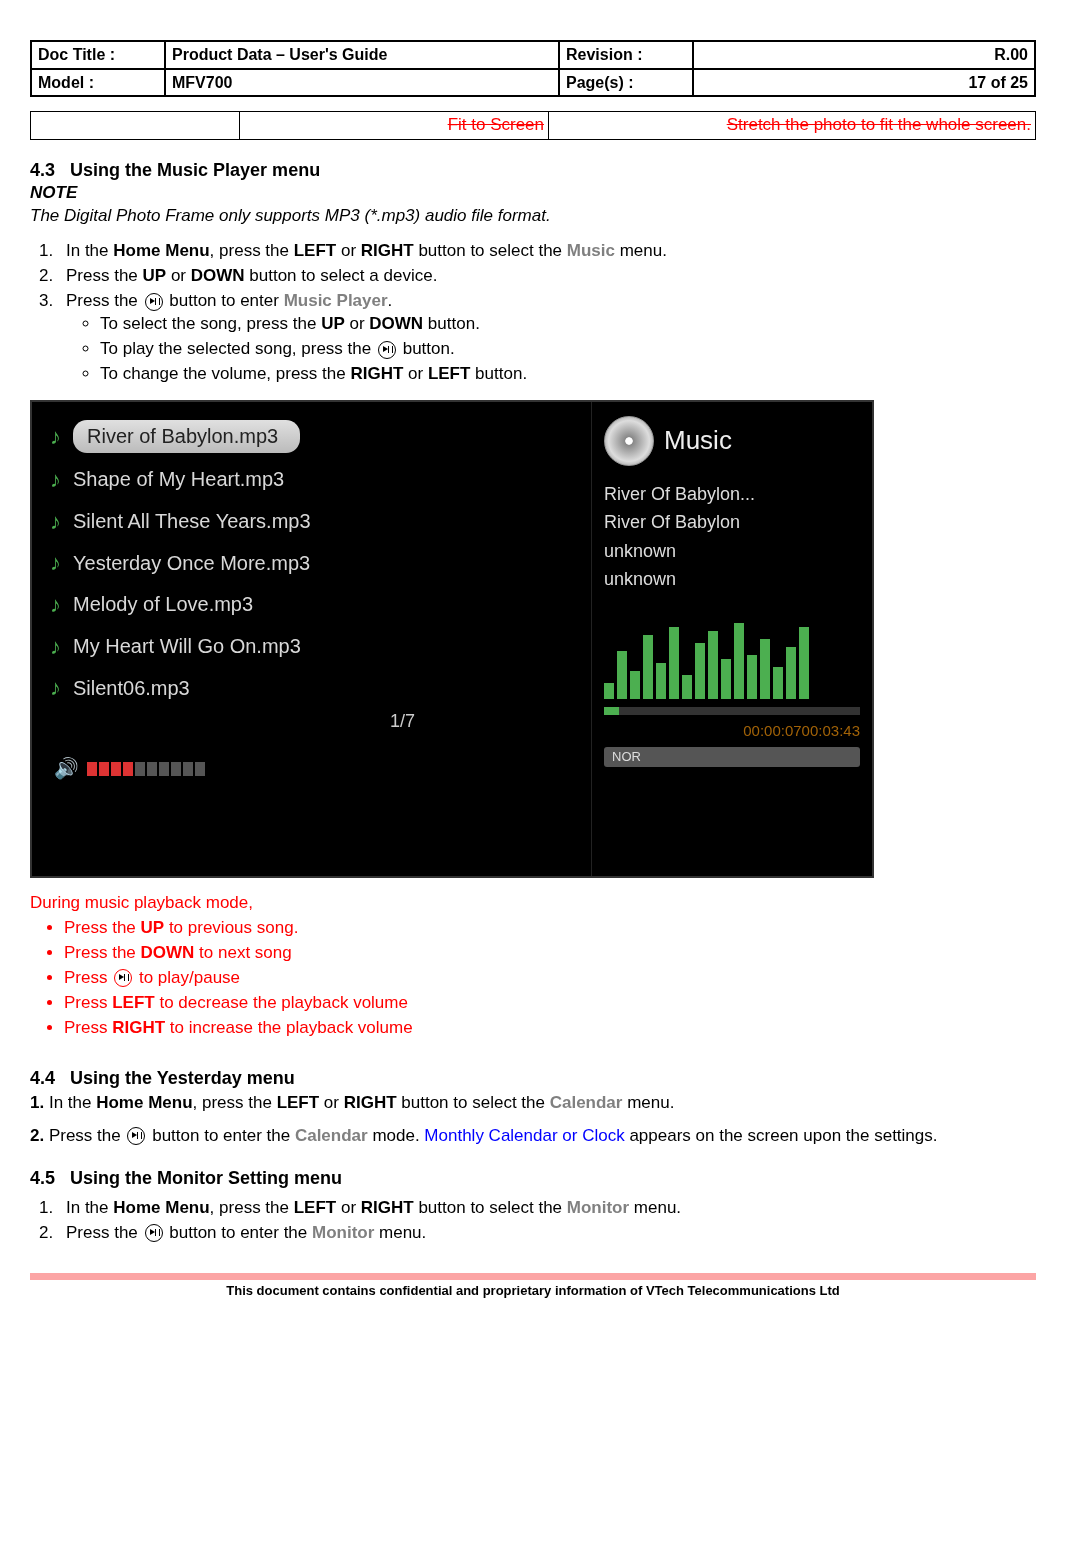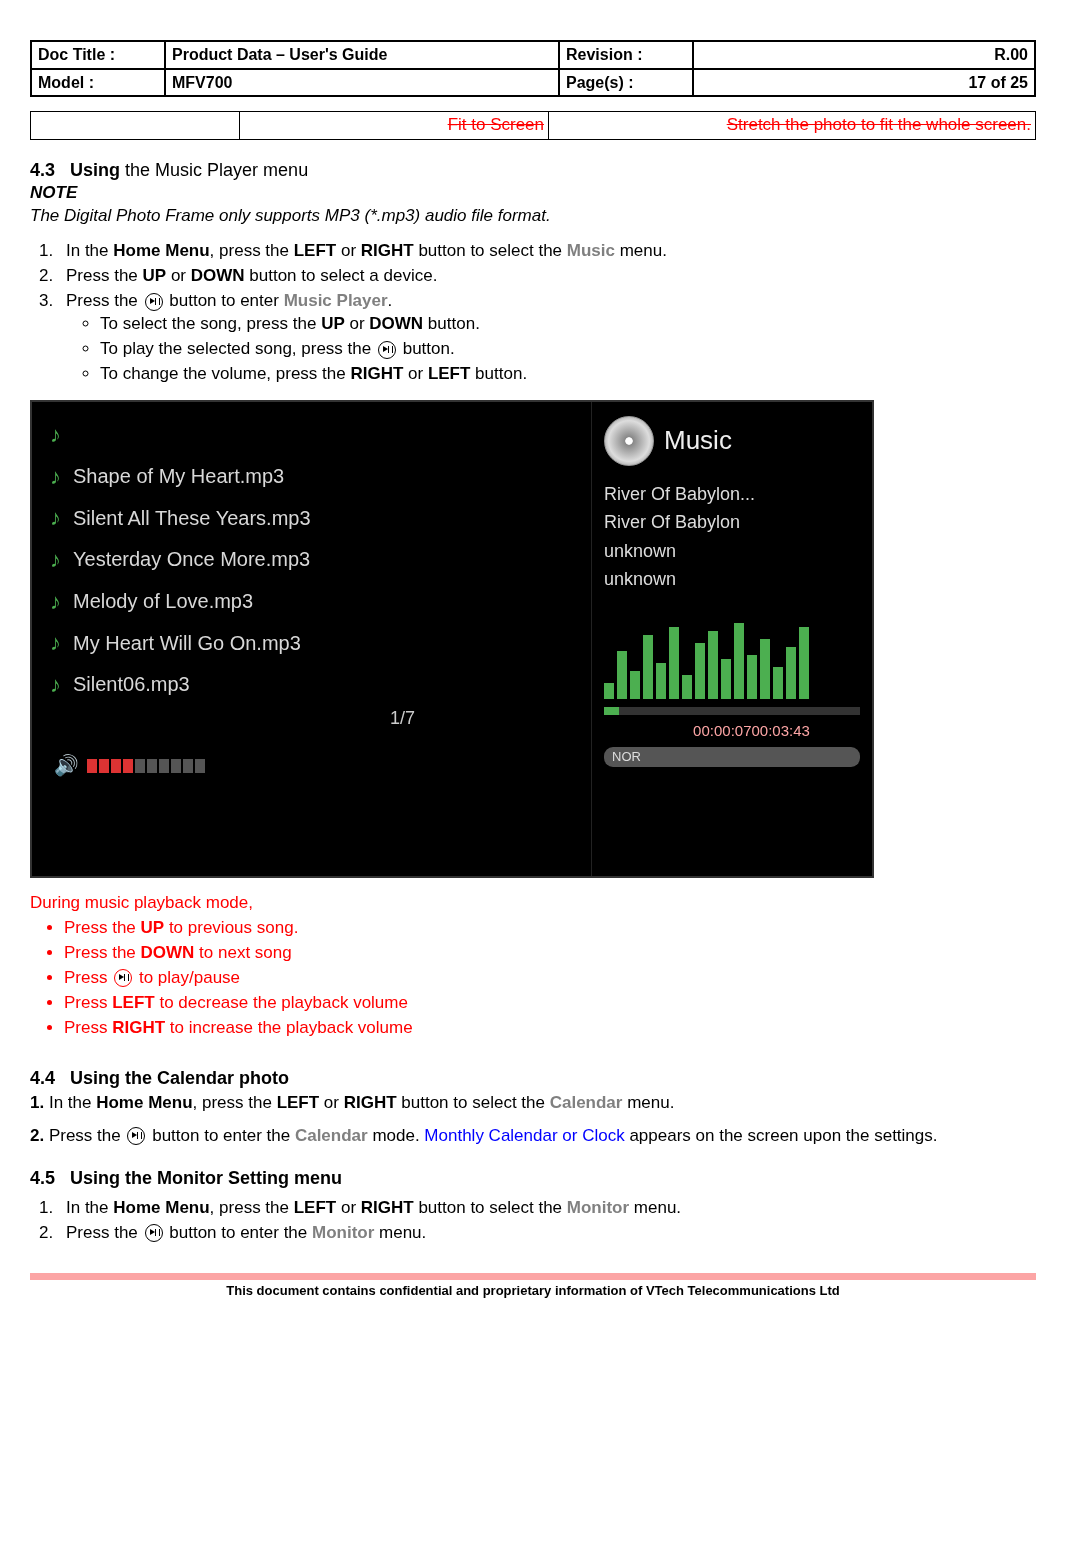"the Music Player menu" span { font-weight: normal -> bold }
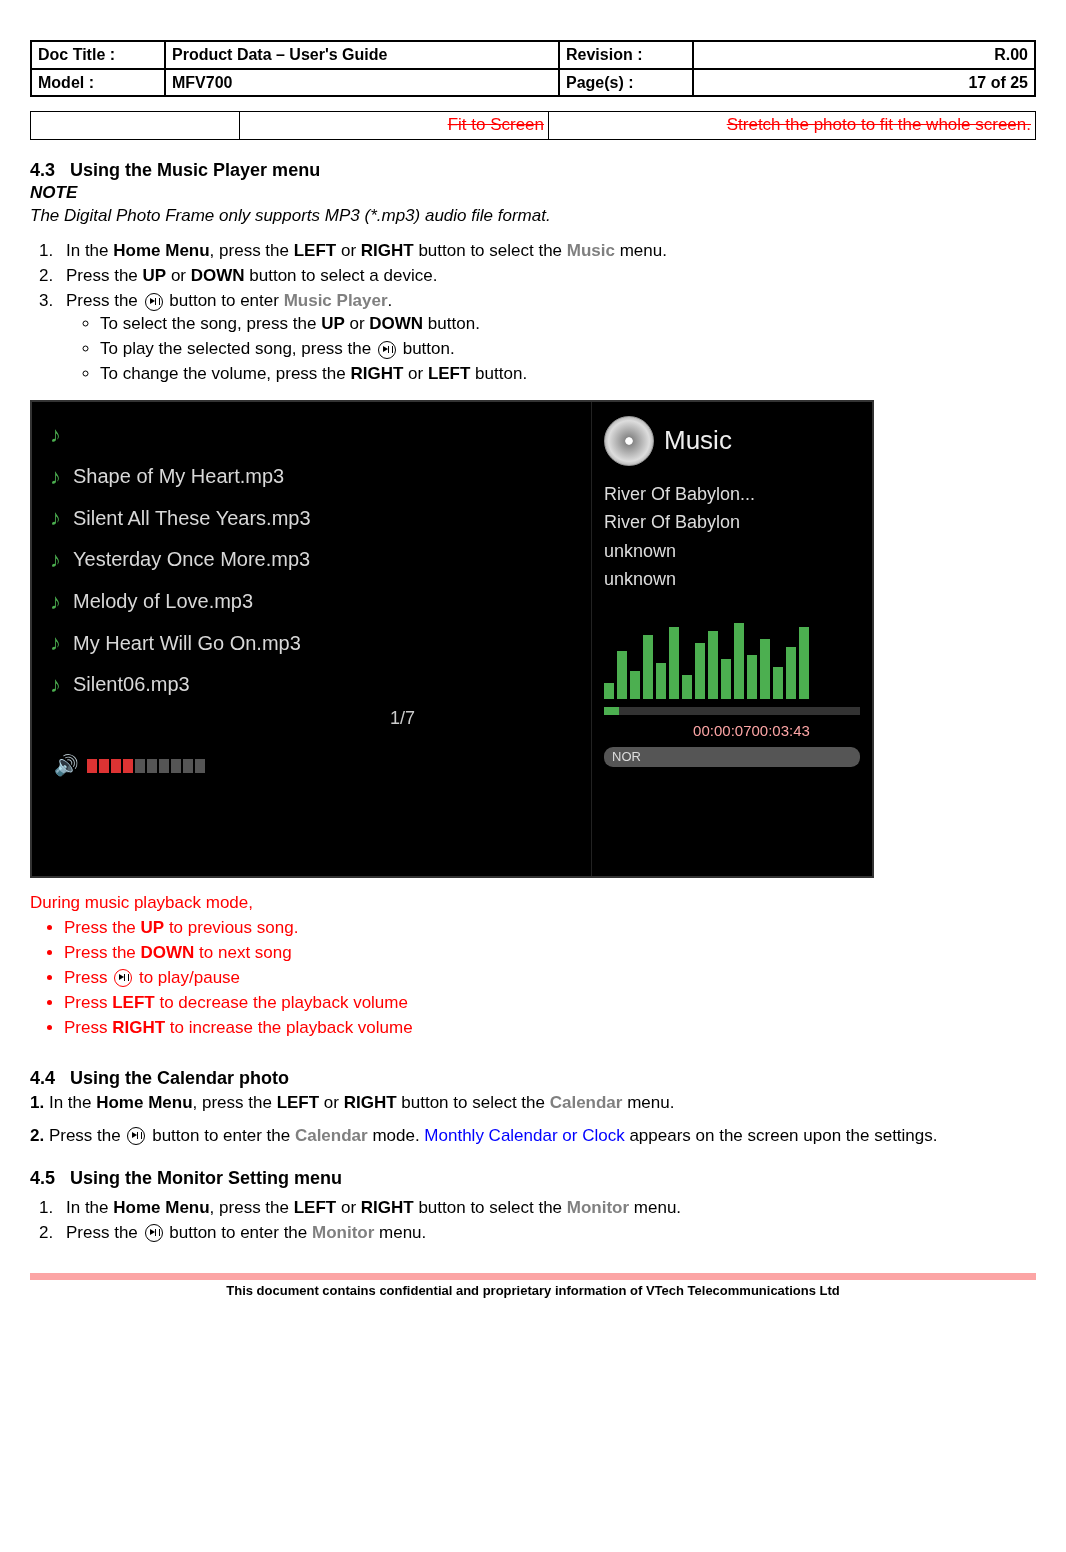"River of Babylon.mp3" span.song-name { html: none -> <span>River of Babylon.mp3</span> }
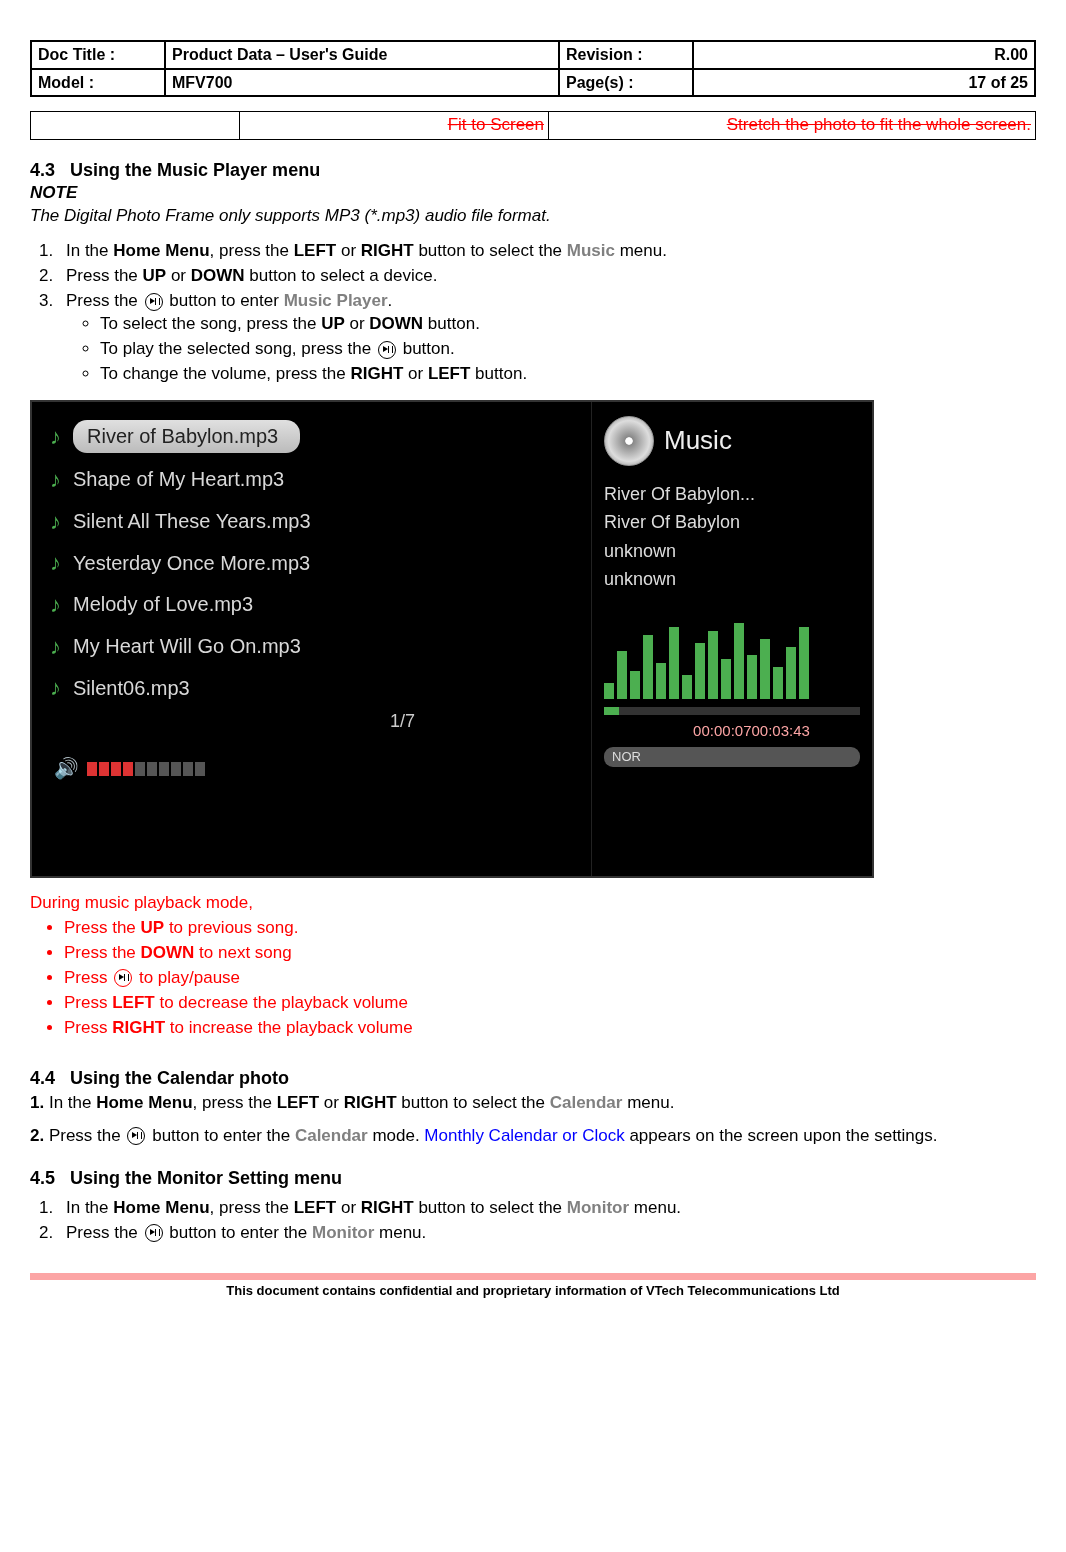"00:00:07" .times { color: #fca5a5 -> #a16207; justify-content: center -> flex-end }
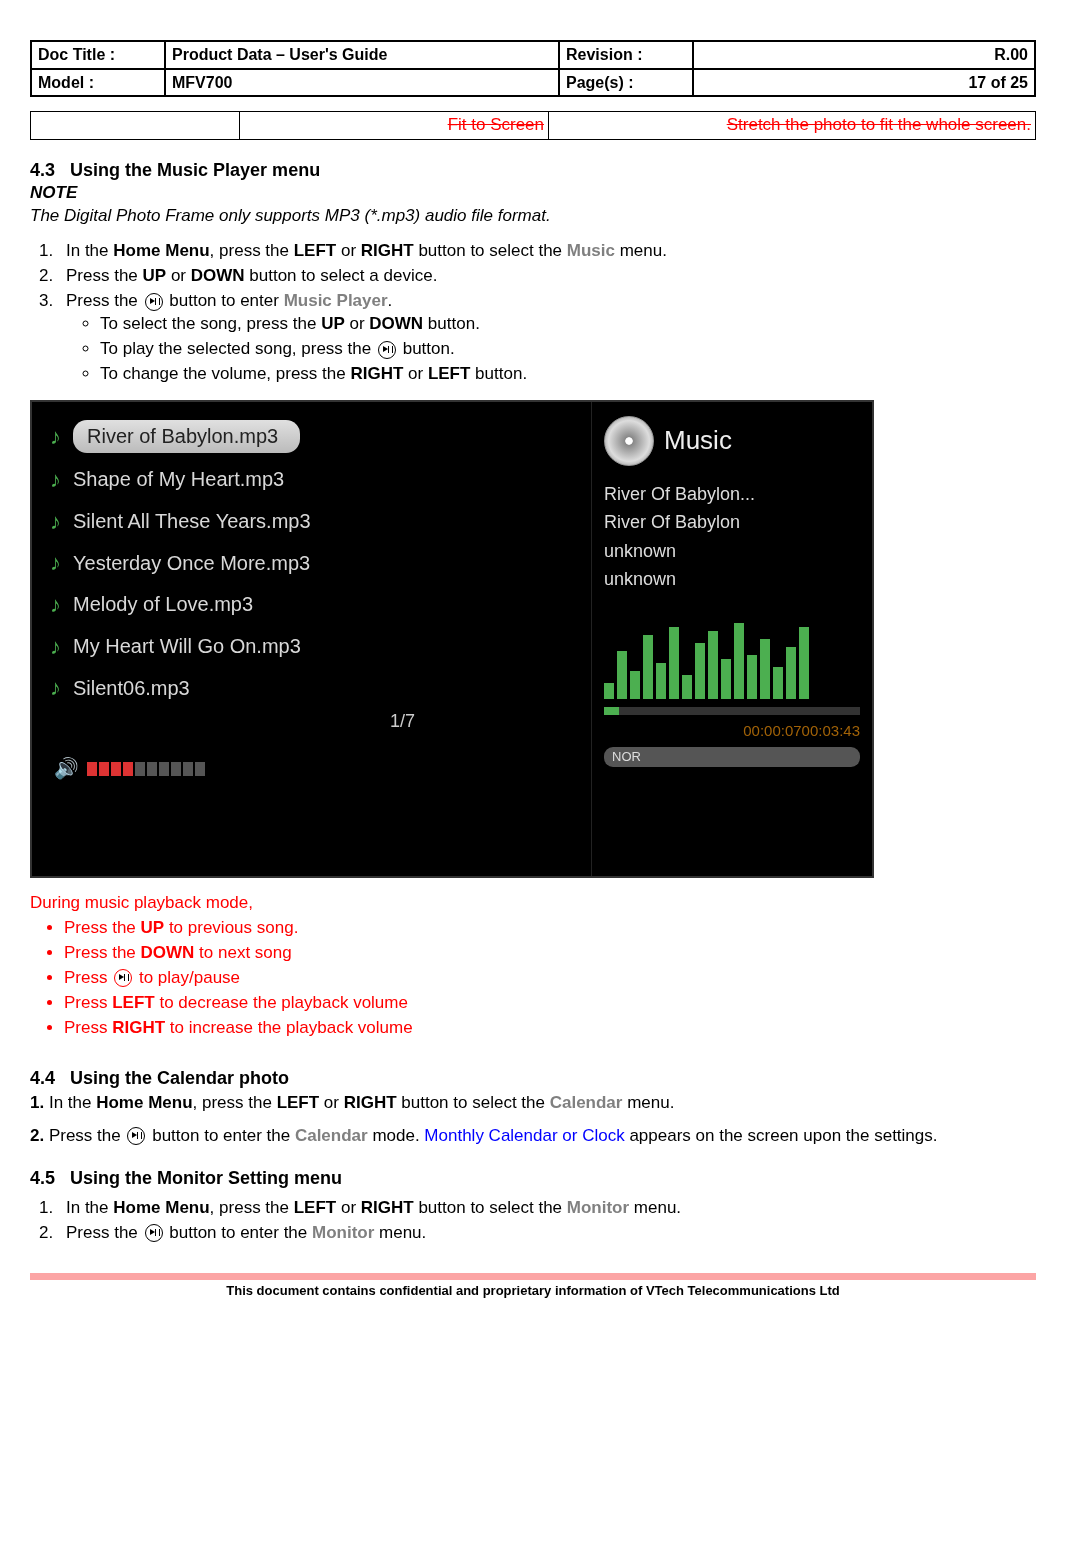"NOR" .nor { border-radius: 9px -> 3px }
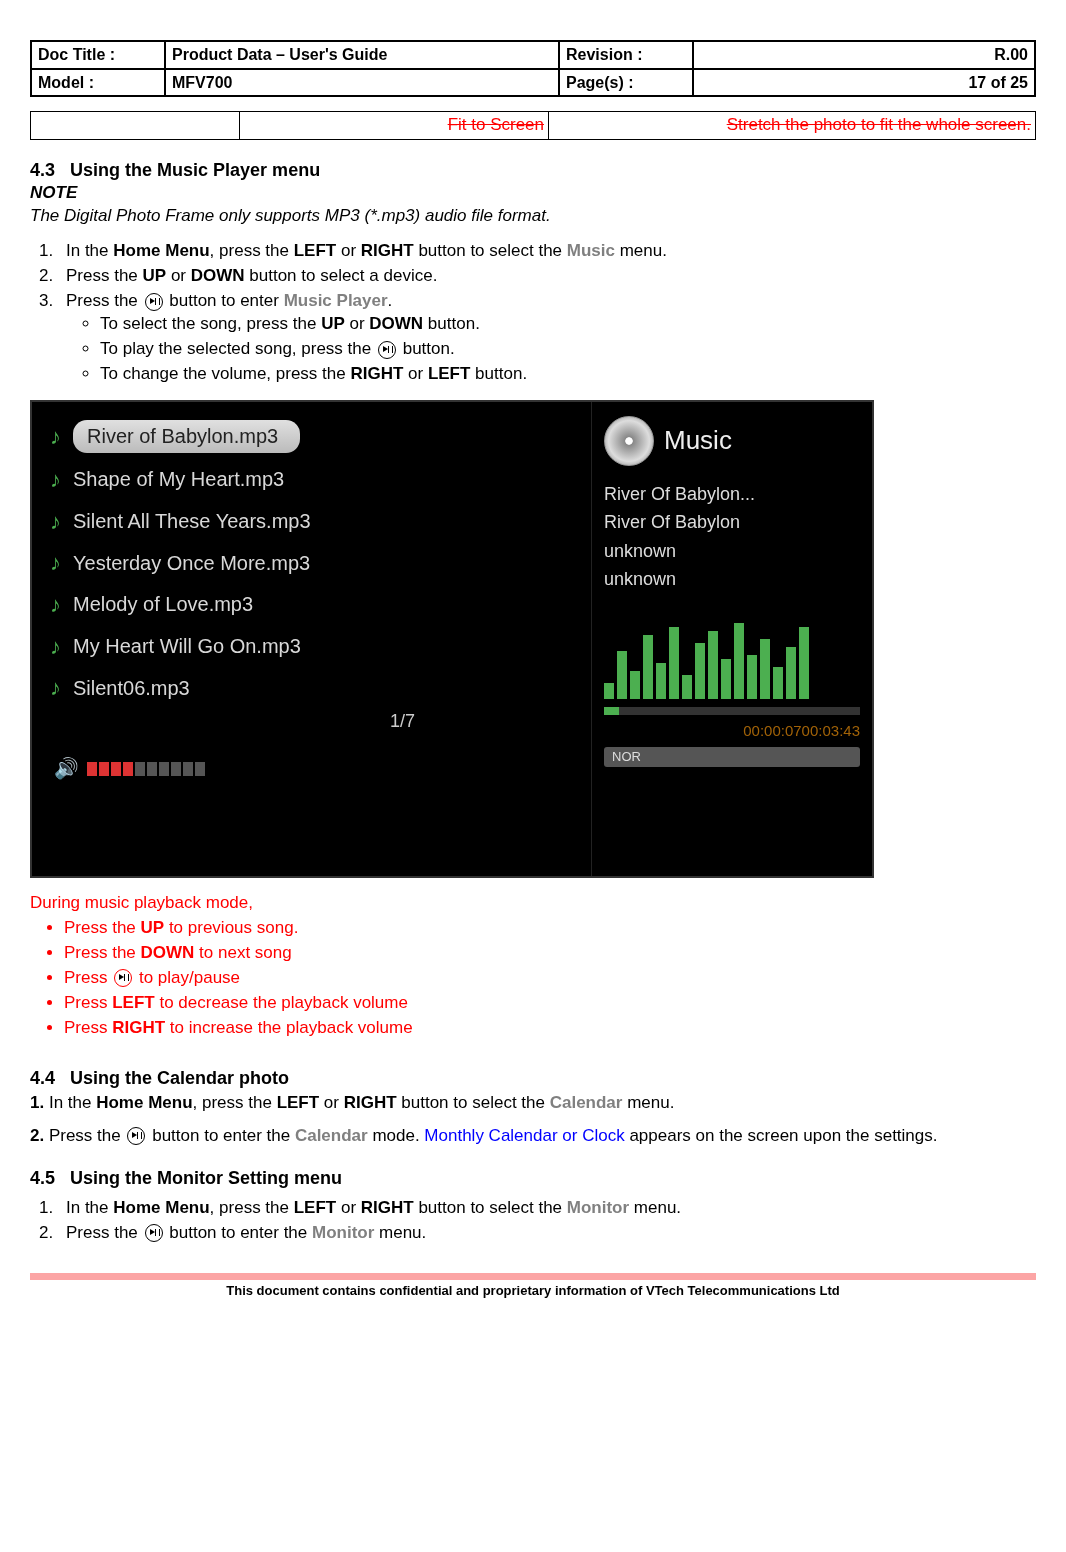"Using the Calendar photo" span { text: Calendar photo -> Yesterday menu }
